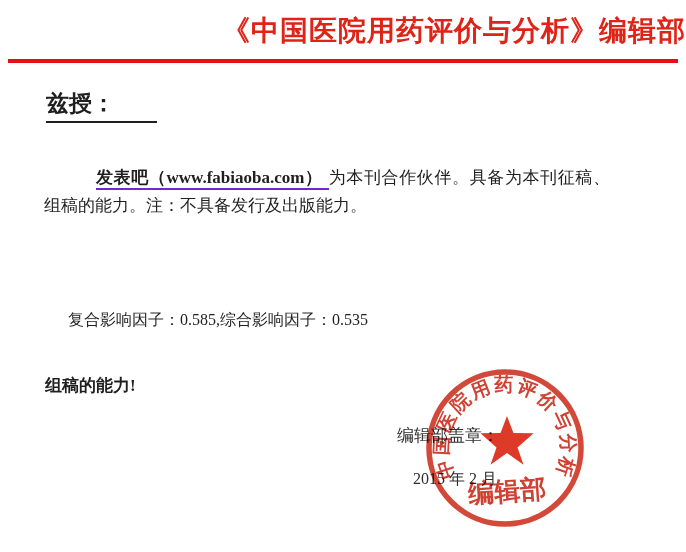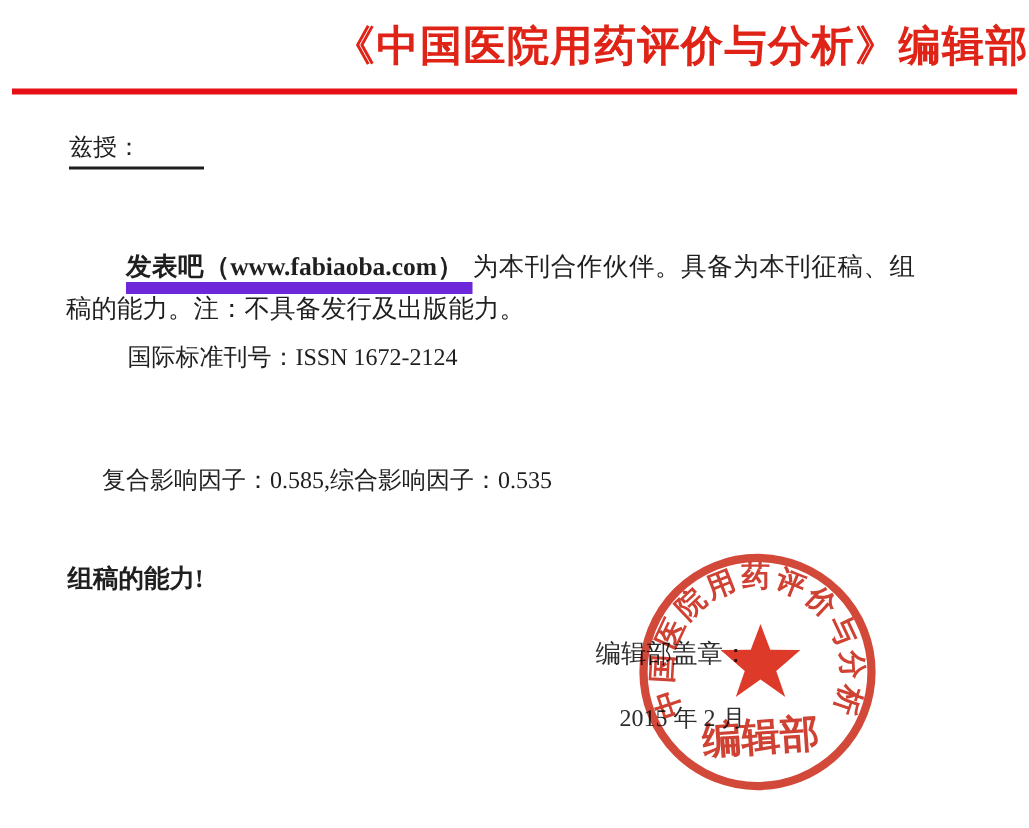"兹授：" .salutation { font-size: 16px -> 23px; font-weight: normal -> bold }
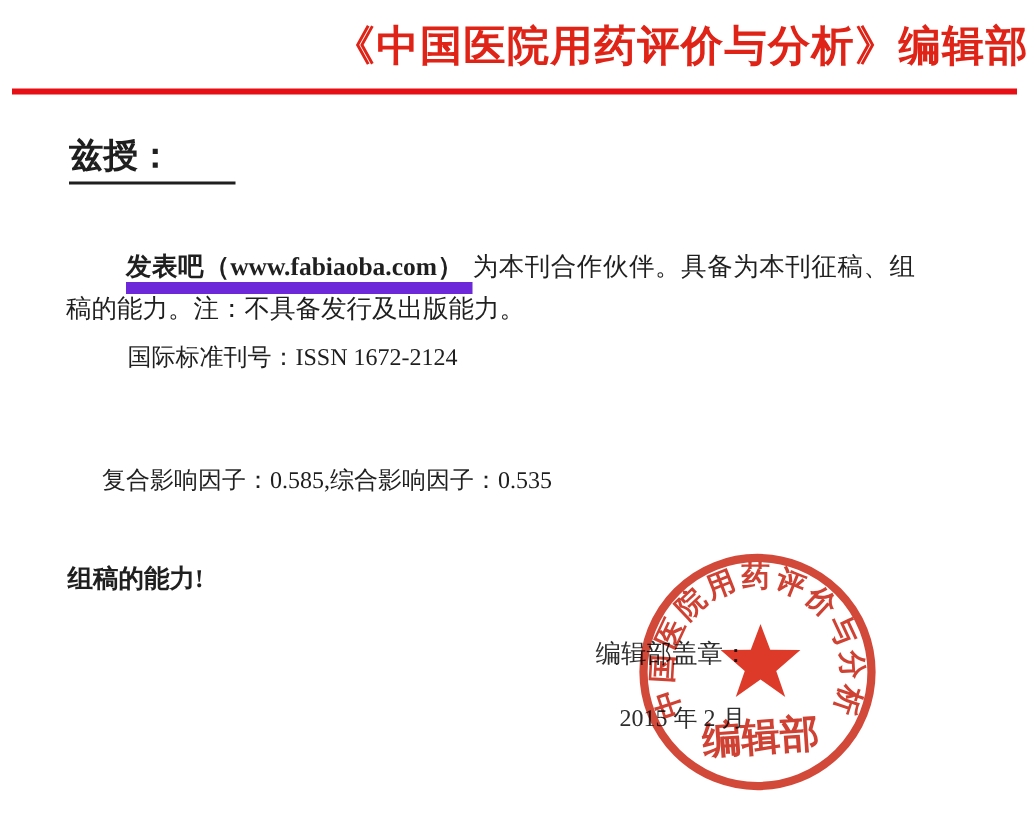"发表吧（www.fabiaoba.com）" .partner { border-bottom: 8px solid #6d28d9 -> 2px solid #6d28d9; margin-left: none -> 12px }
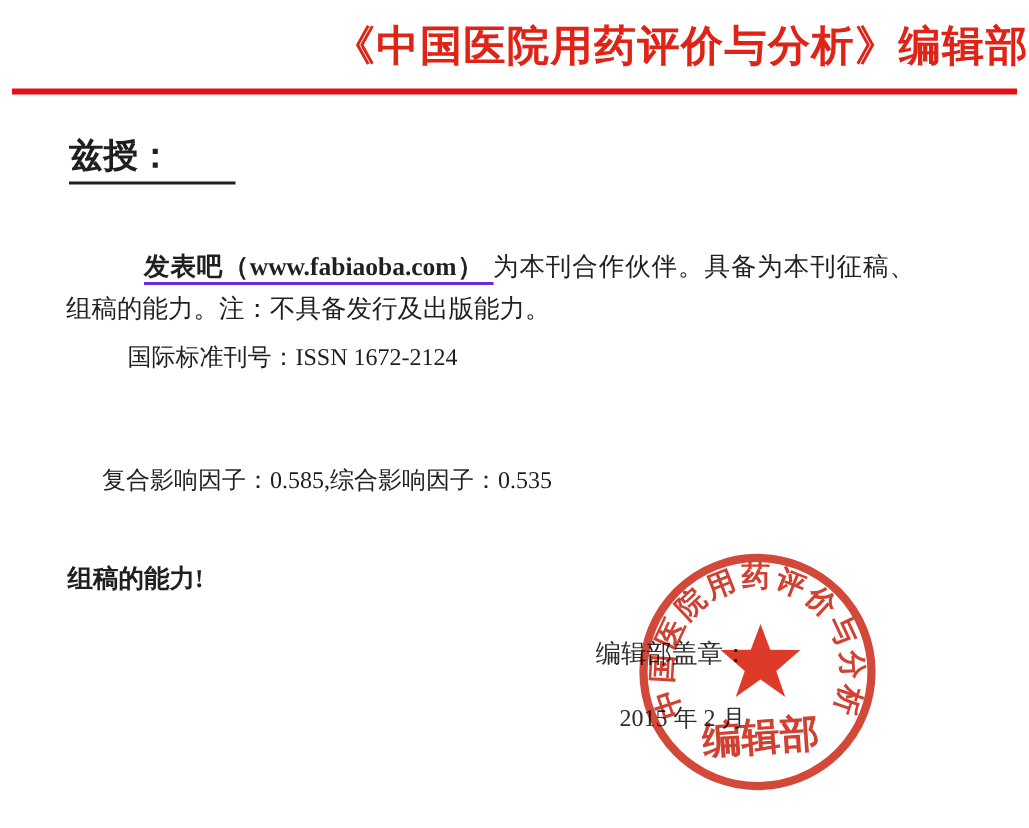"国际标准刊号：ISSN 1672-2124" div.info-line { html: <div>国际标准刊号：ISSN 1672-2124</div> -> none }
